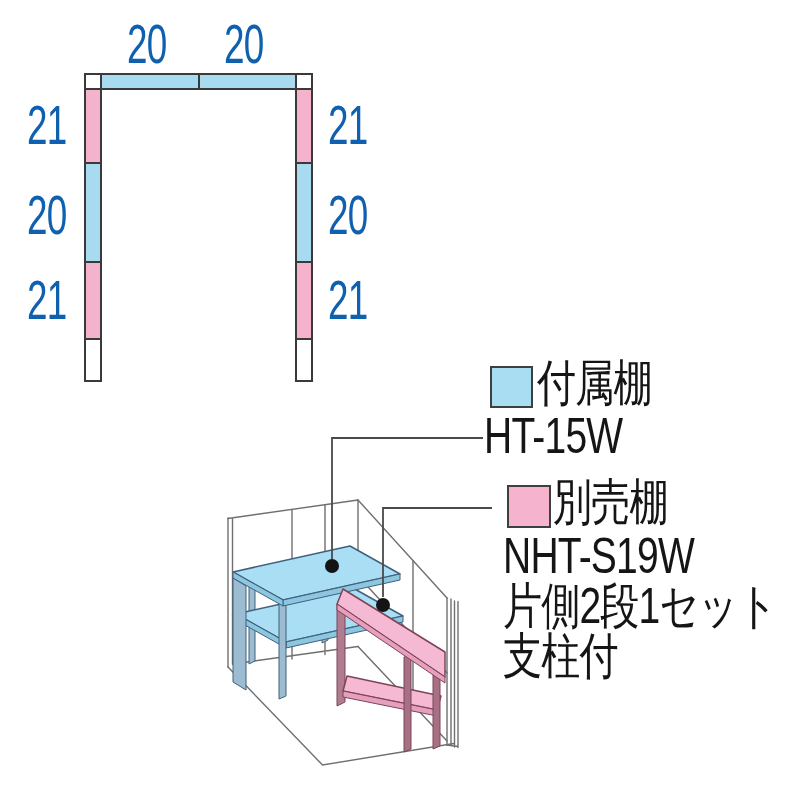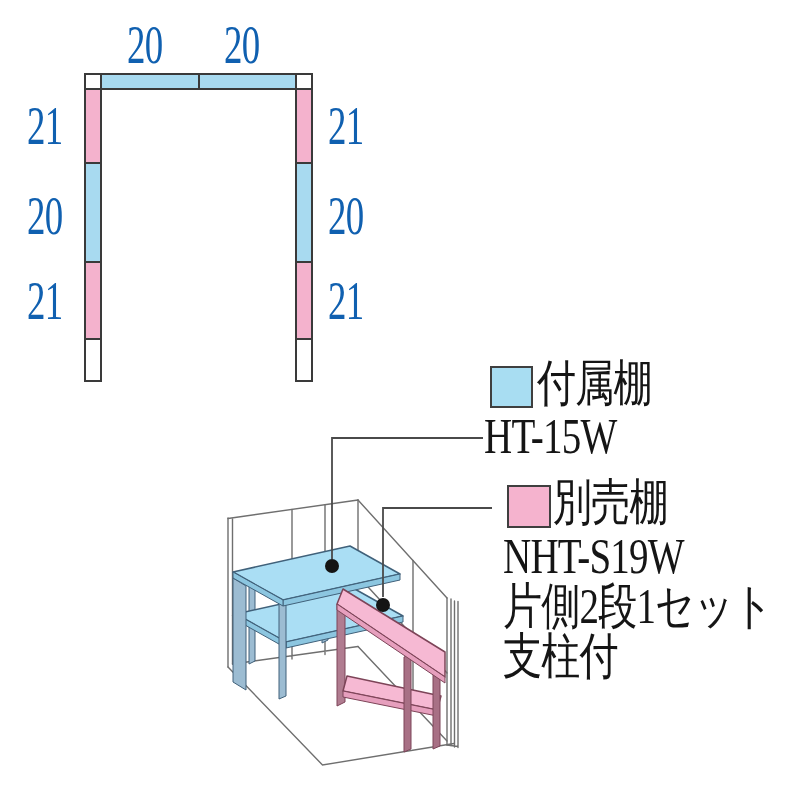"20" .canvas { font-family: Liberation Serif, serif -> Liberation Sans, sans-serif }
